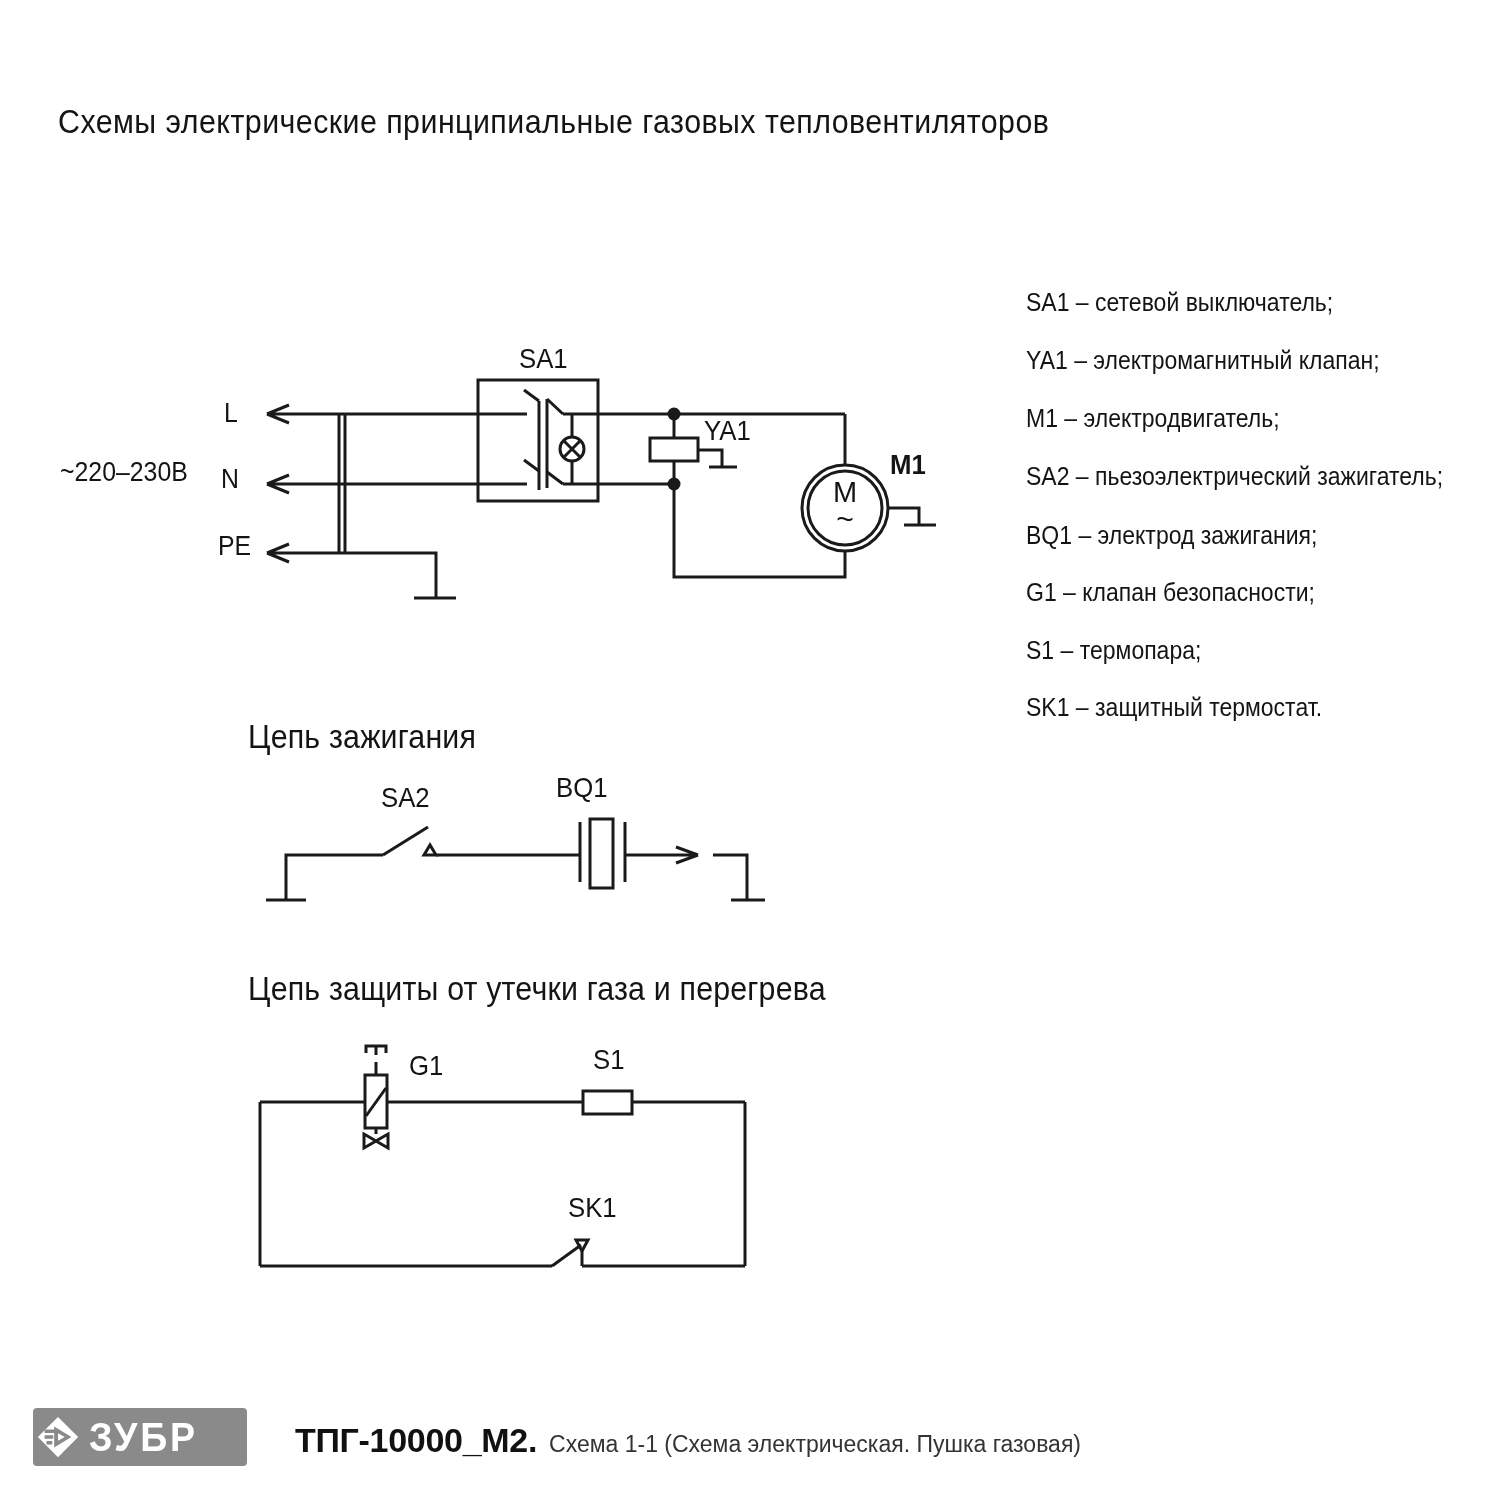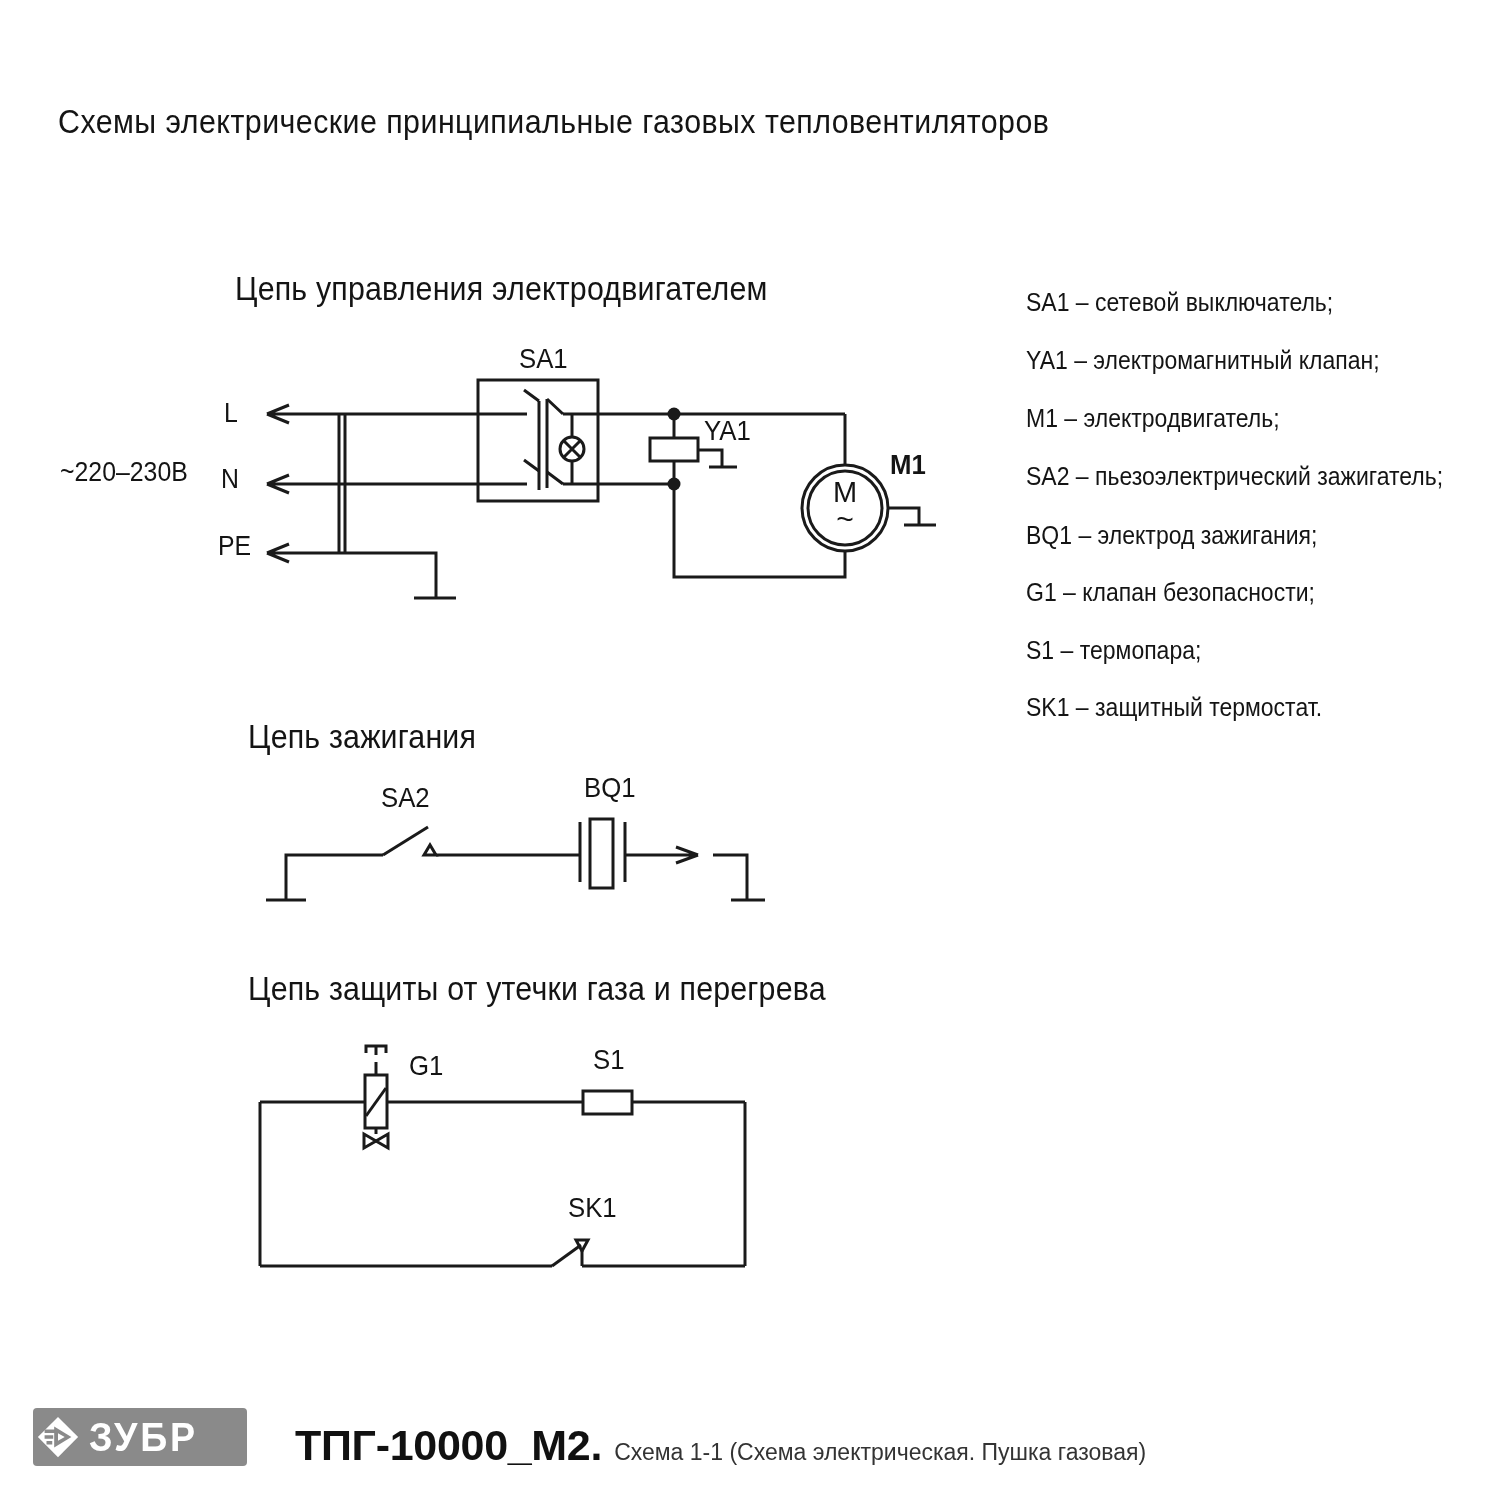"Цепь управления электродвигателем" div.lbl { html: <div><span>Цепь управления электродвигателем</span></div> -> none }
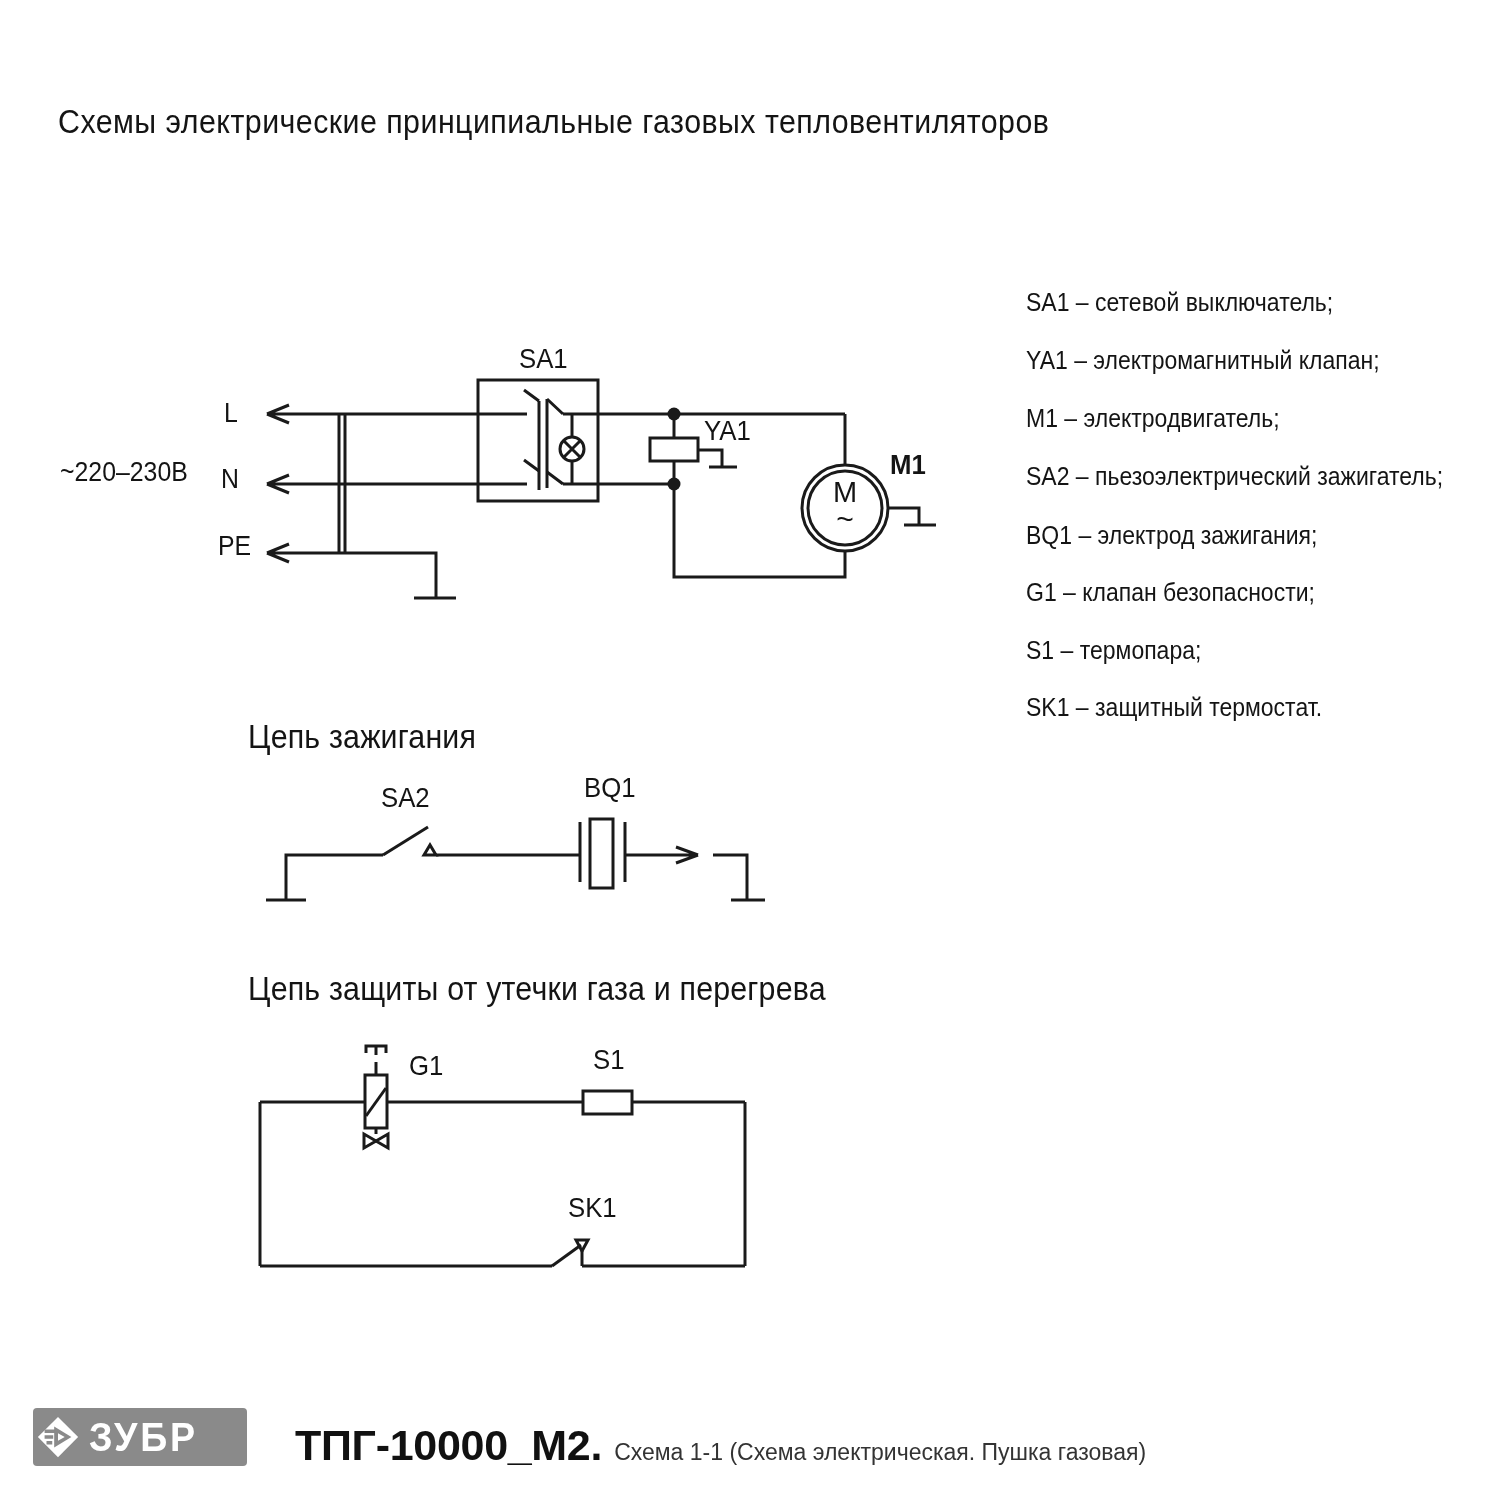"BQ1" div.lbl { left: 584px -> 556px }
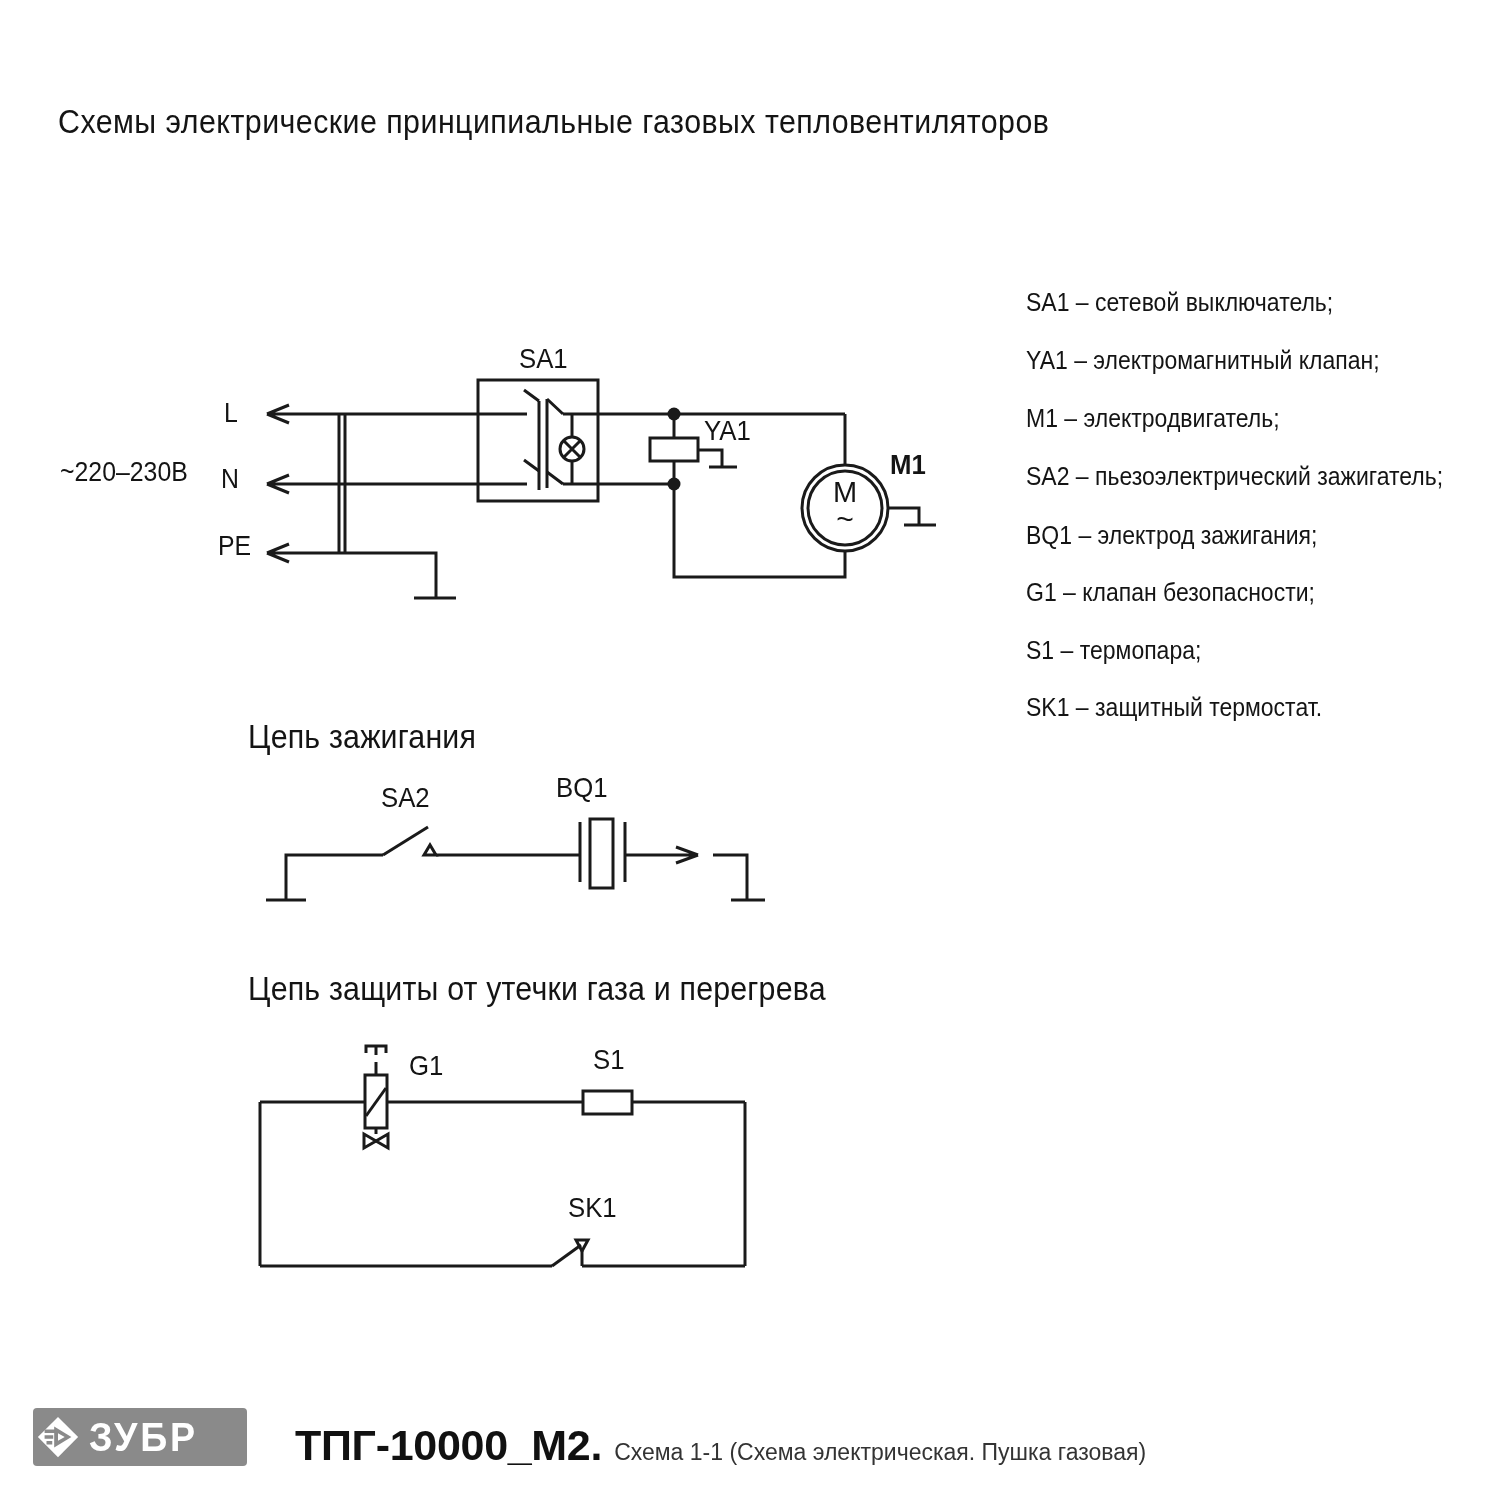"ТПГ-10000_М2." .footer-model { font-size: 43px -> 34px }
